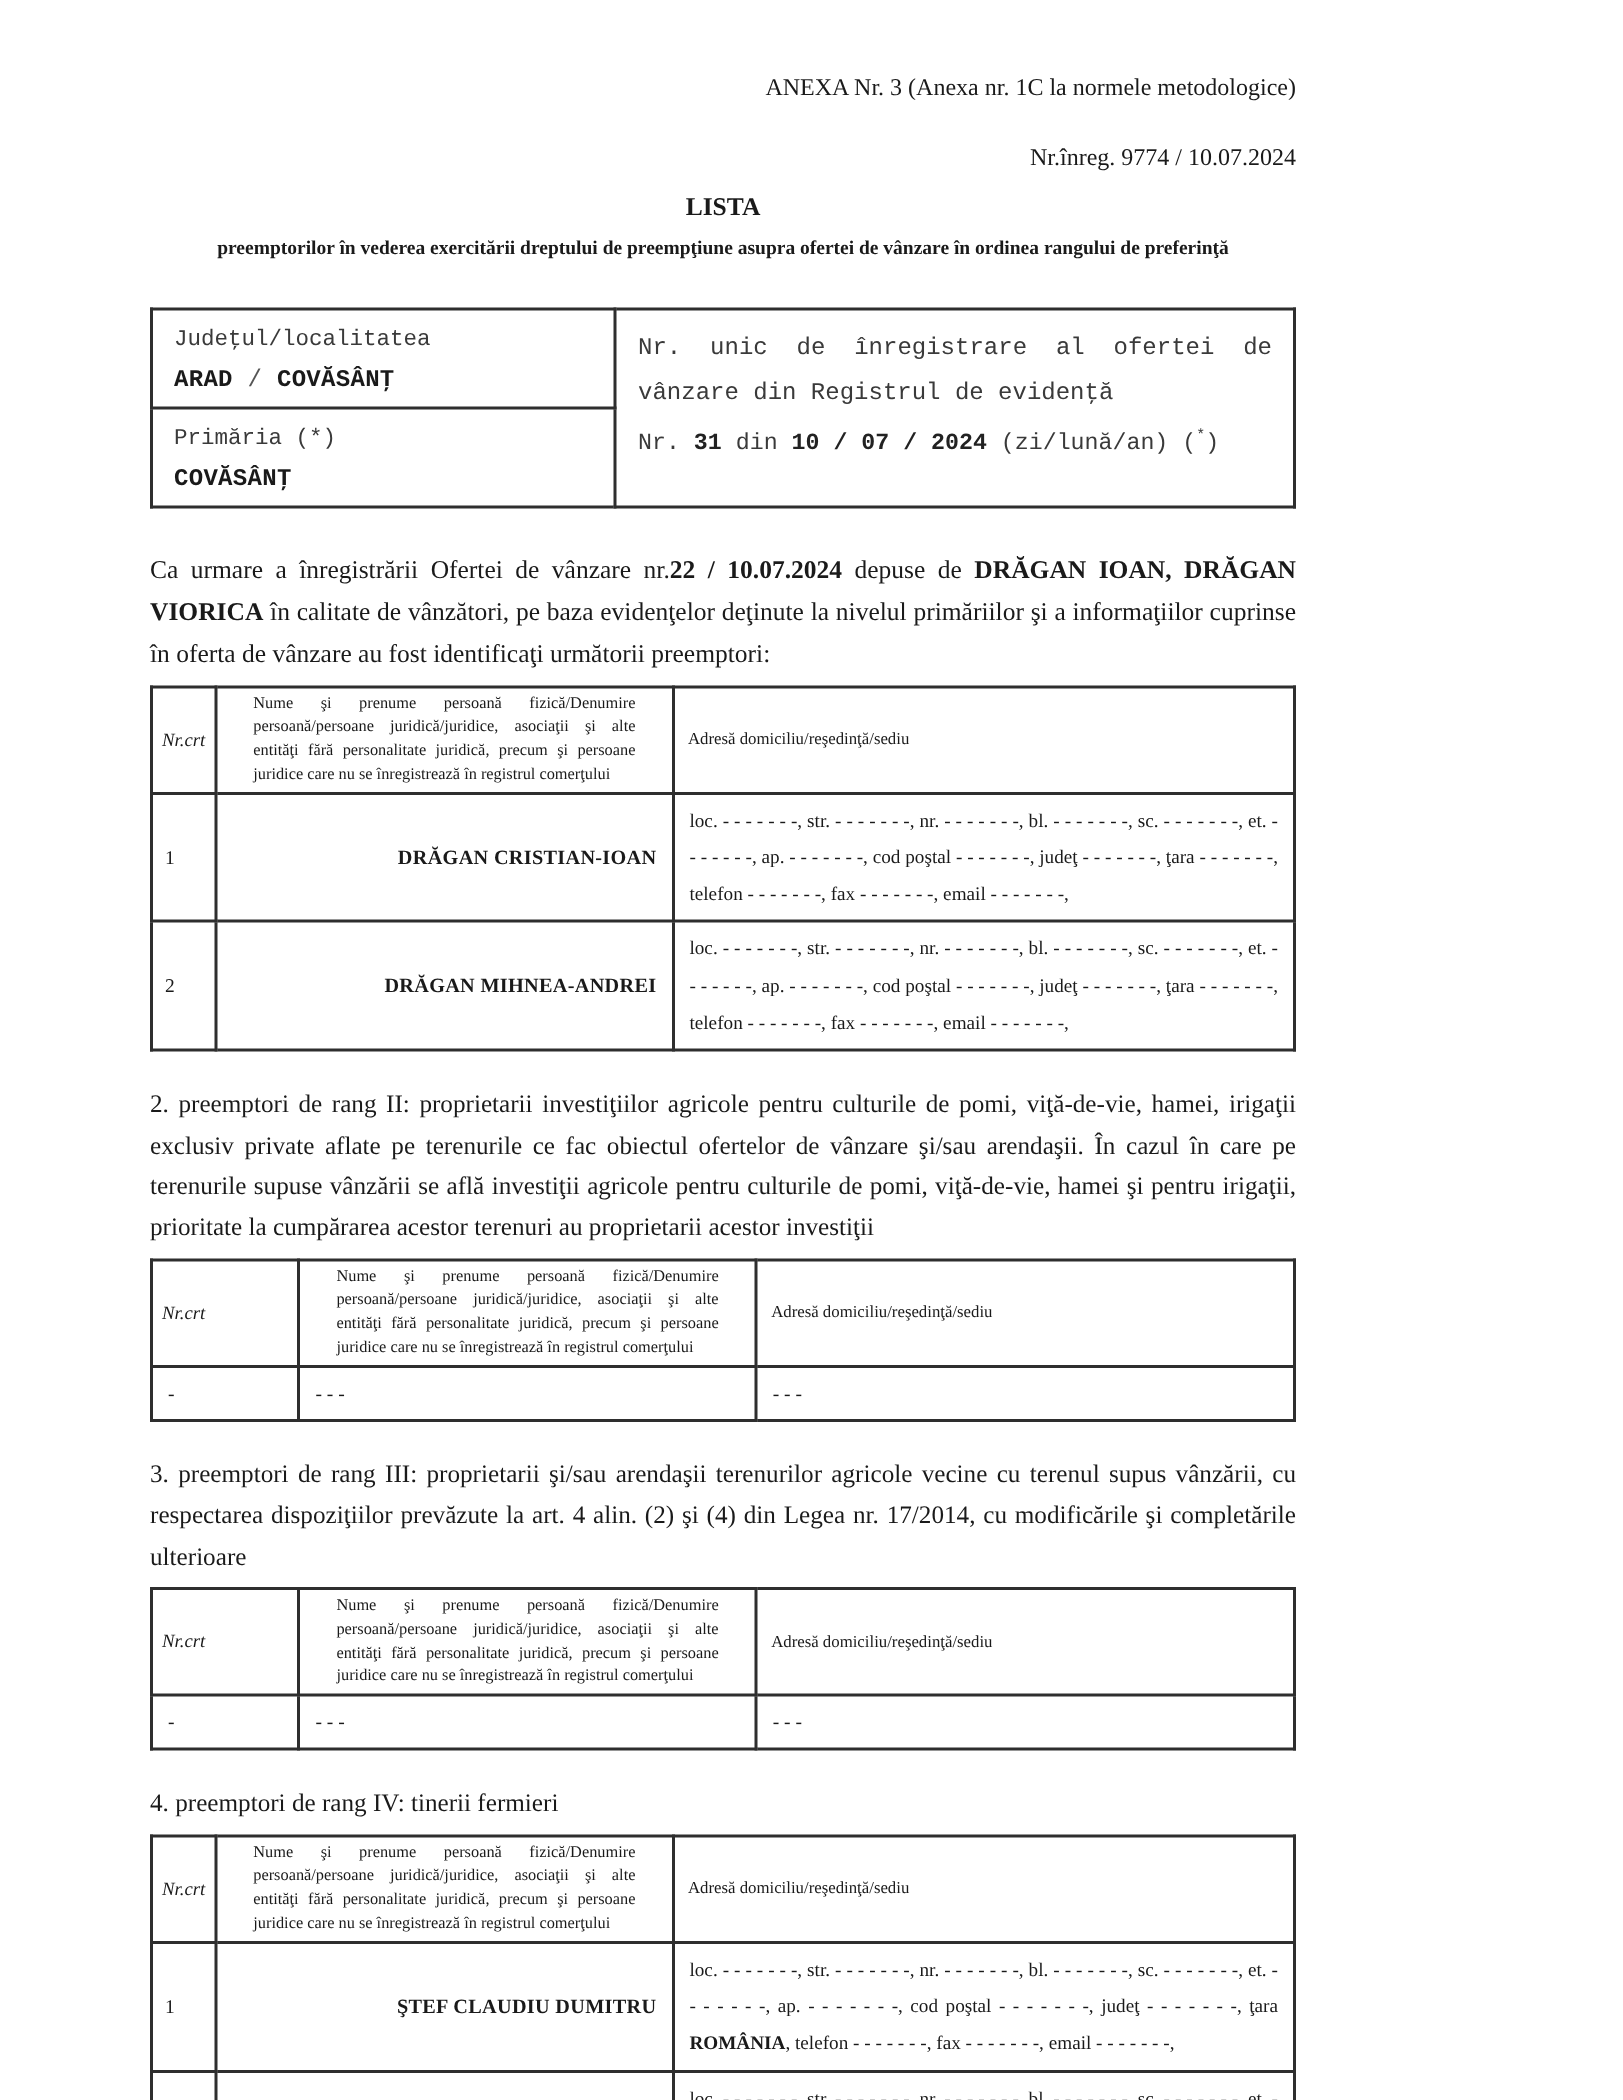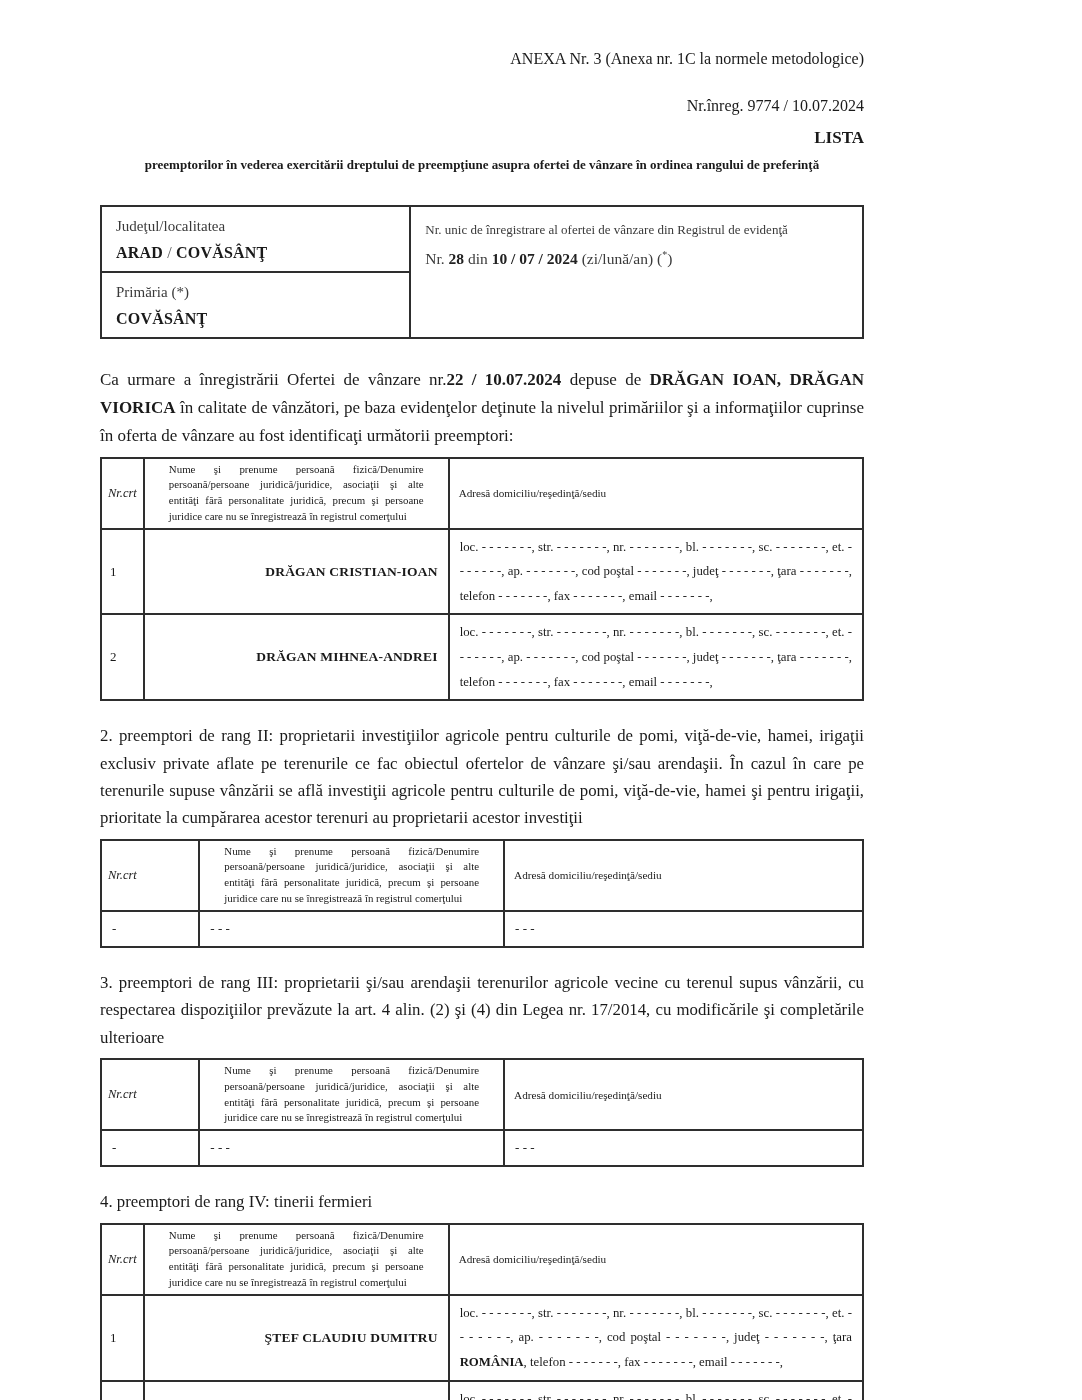"LISTA" .doc-title { text-align: right -> center }
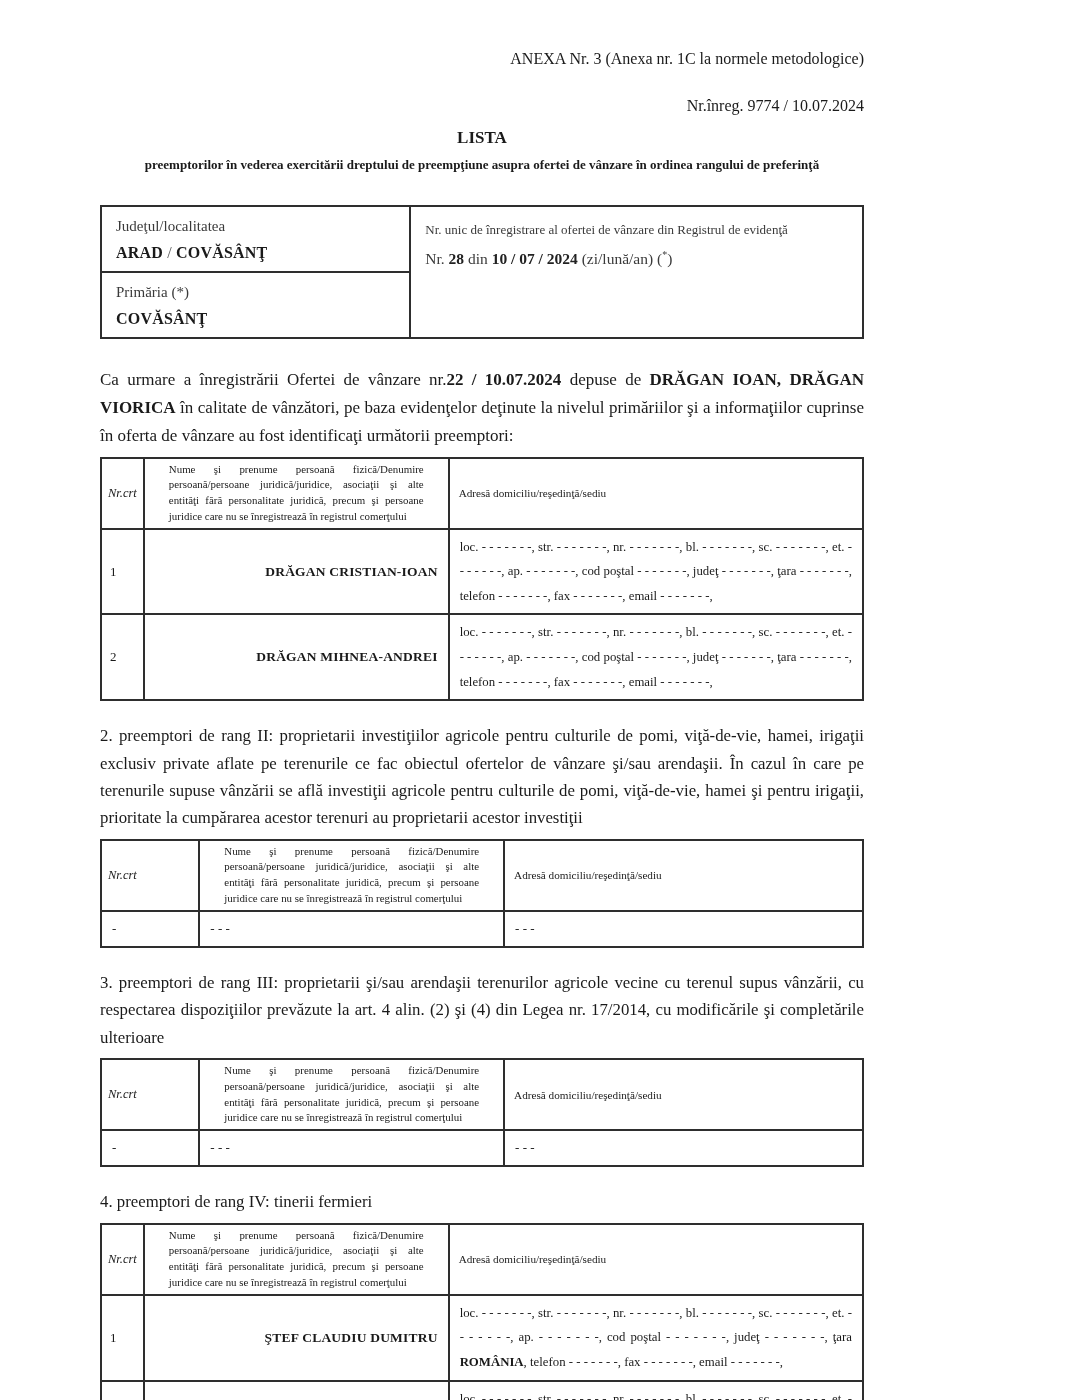"Judeţul/localitatea" table.info { font-family: Liberation Serif, serif -> Liberation Mono, monospace }
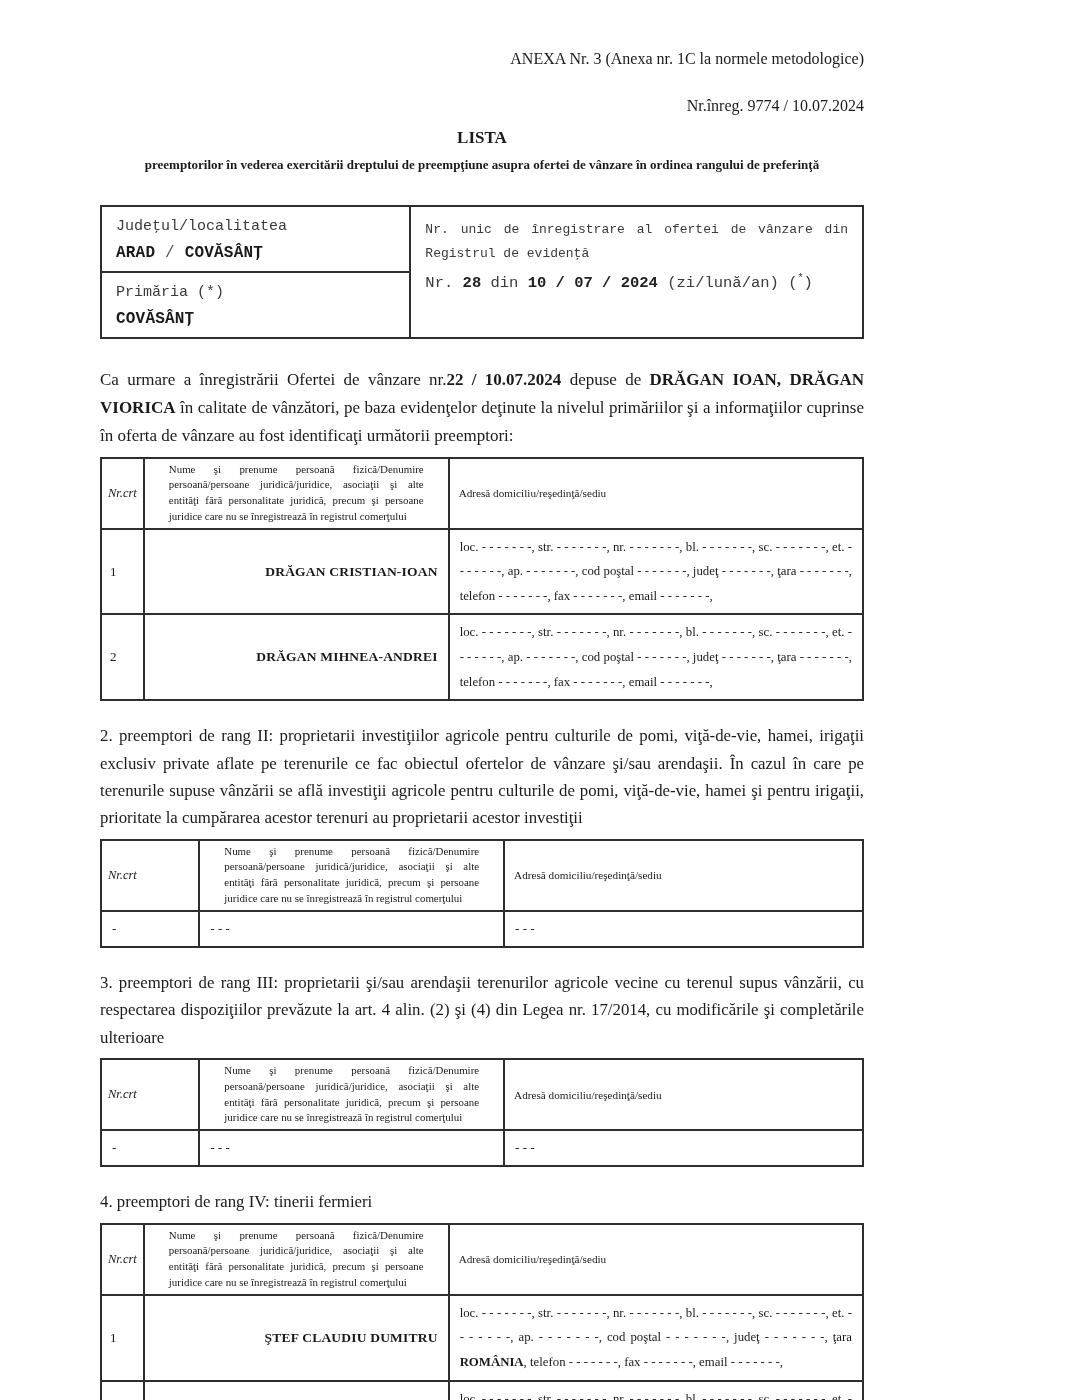"Nr. unic de înregistrare al" .reg-label { font-size: 13px -> 16px }
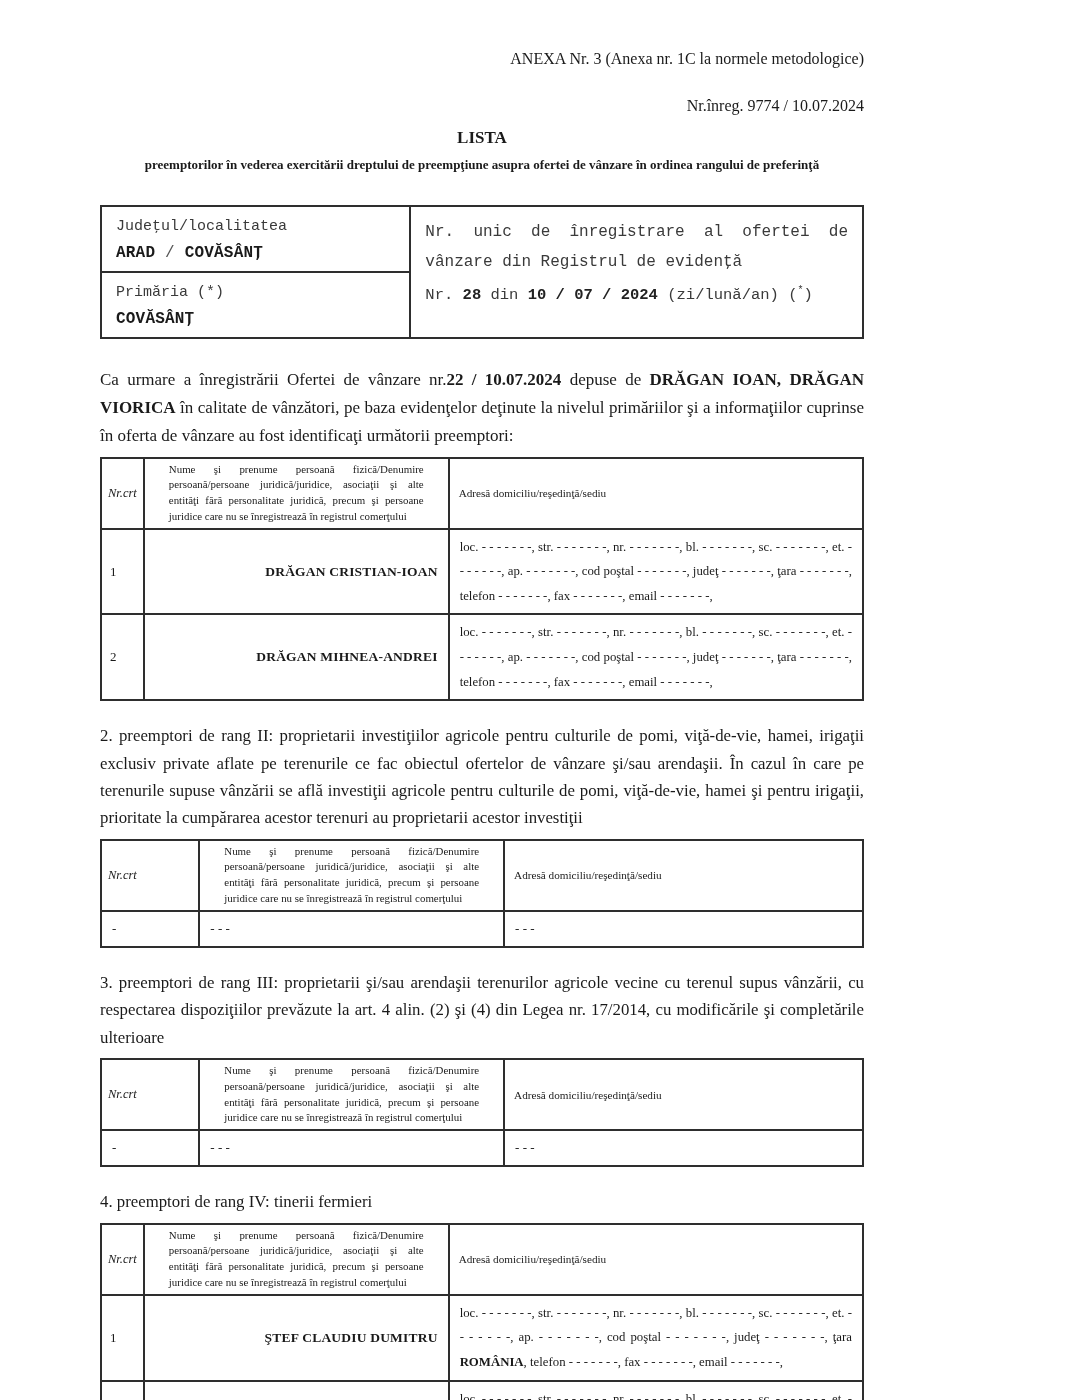"28" b { text: 28 -> 31 }
